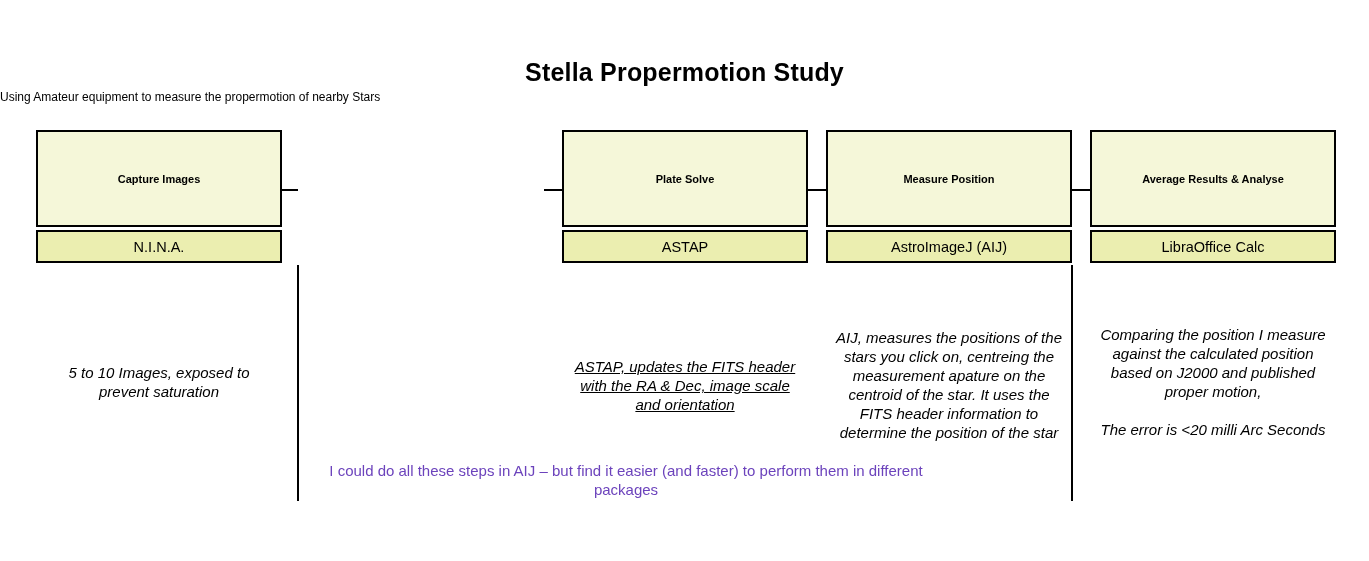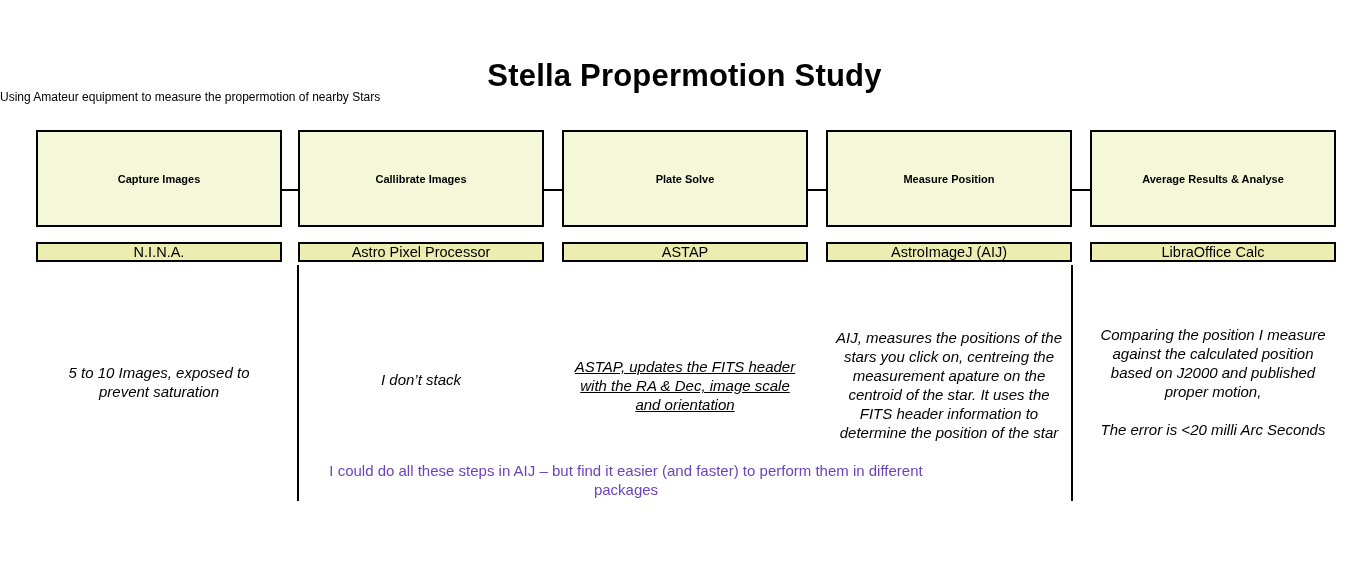"Stella Propermotion Study" .title { font-size: 31px -> 25px }
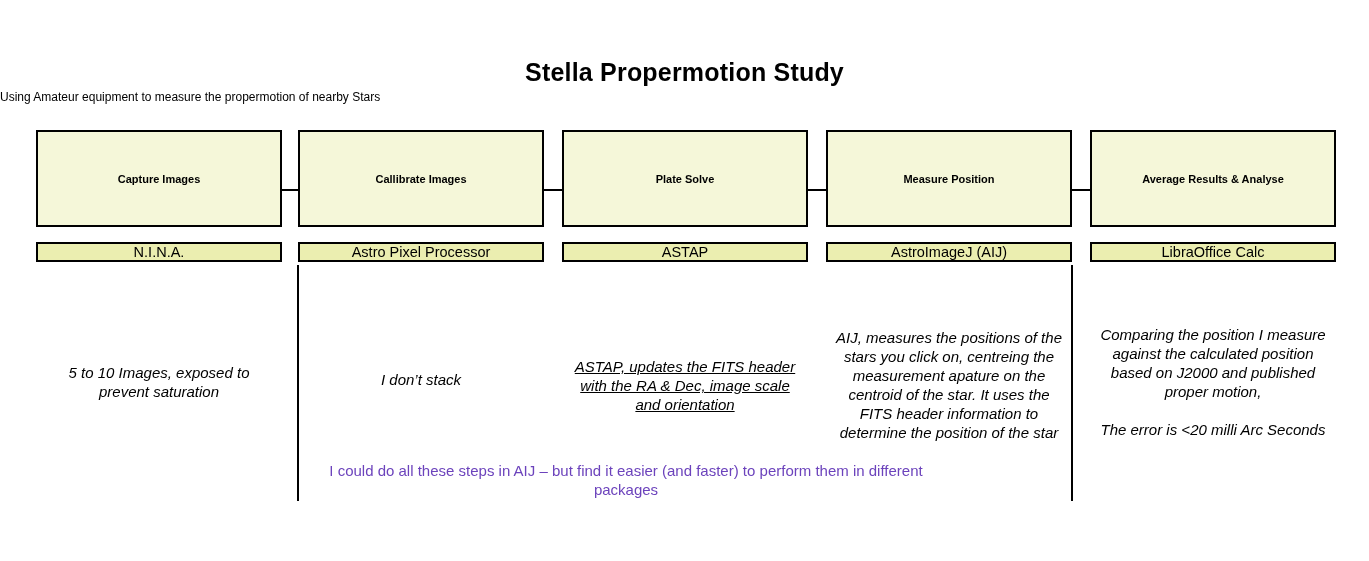"Callibrate Images" div.step { html: <div> <div> <span>Callibrate Images</span> </div> <div> <span>Astro Pixel Processor</span> </div> <div>I don’t stack</div> </div> -> none }
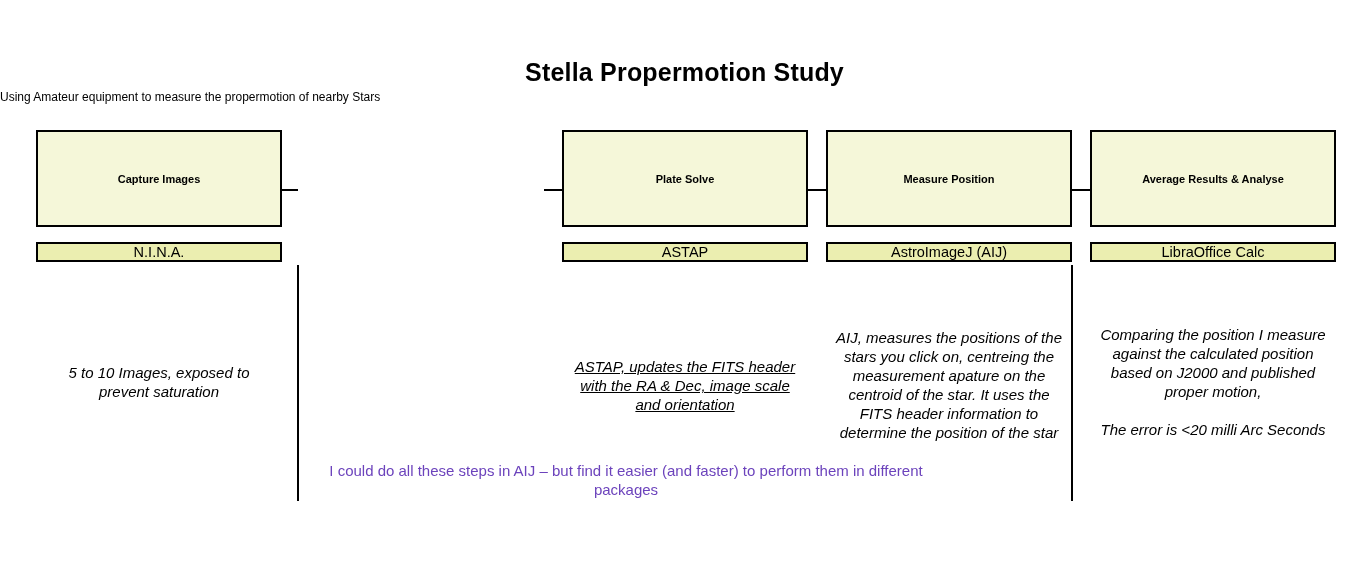"N.I.N.A." .tool-box { height: 20px -> 33px; margin-top: 15px -> 3px }
